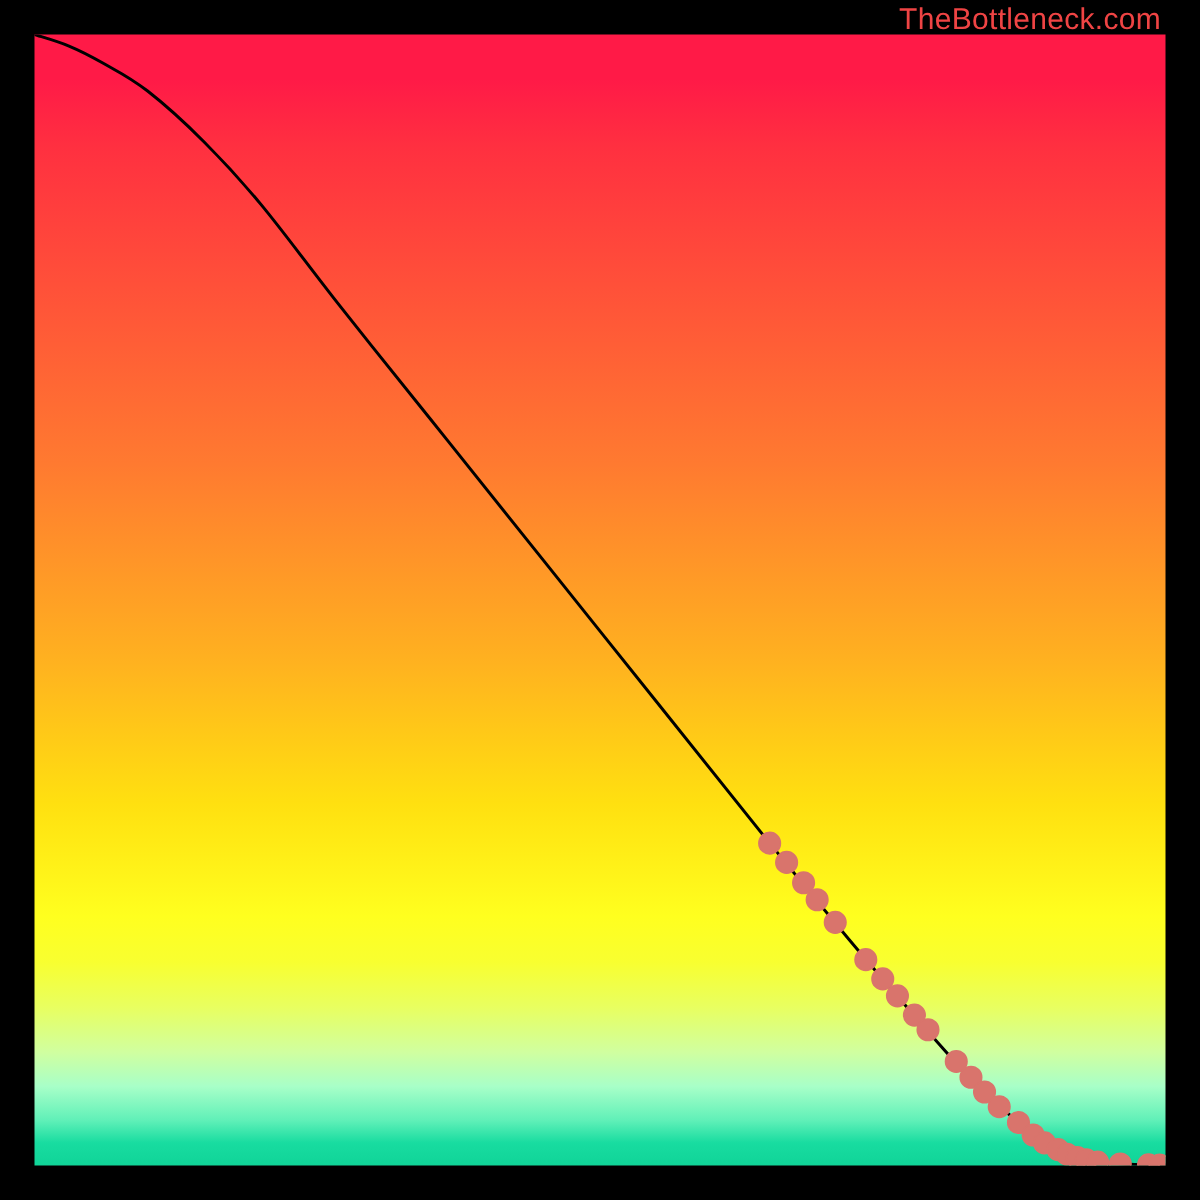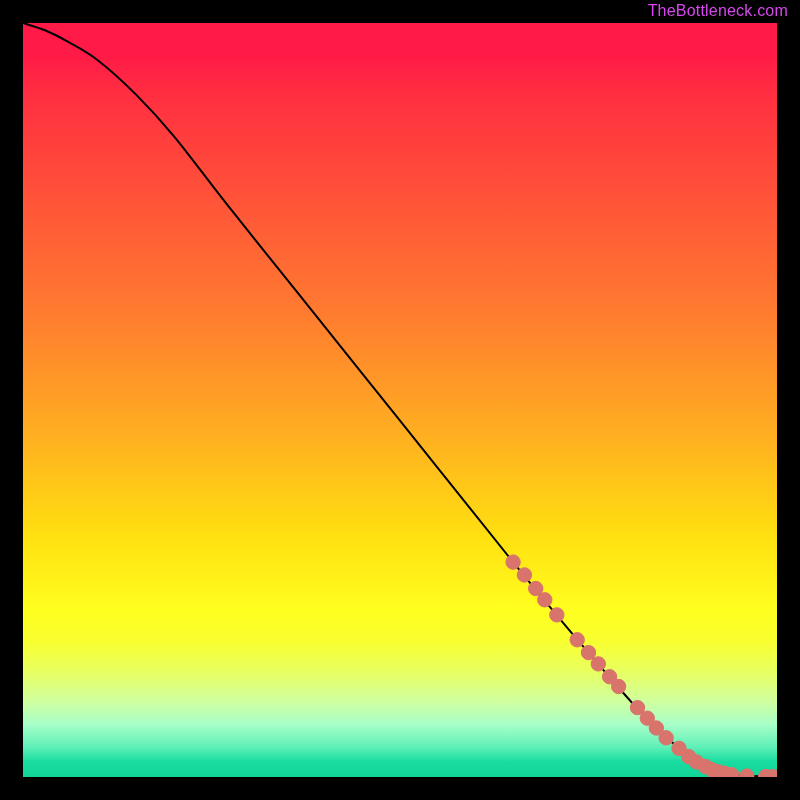"TheBottleneck.com" .watermark { color: #d946ef -> #ef4444; font-size: 16px -> 20px; right: 12px -> 26px }
